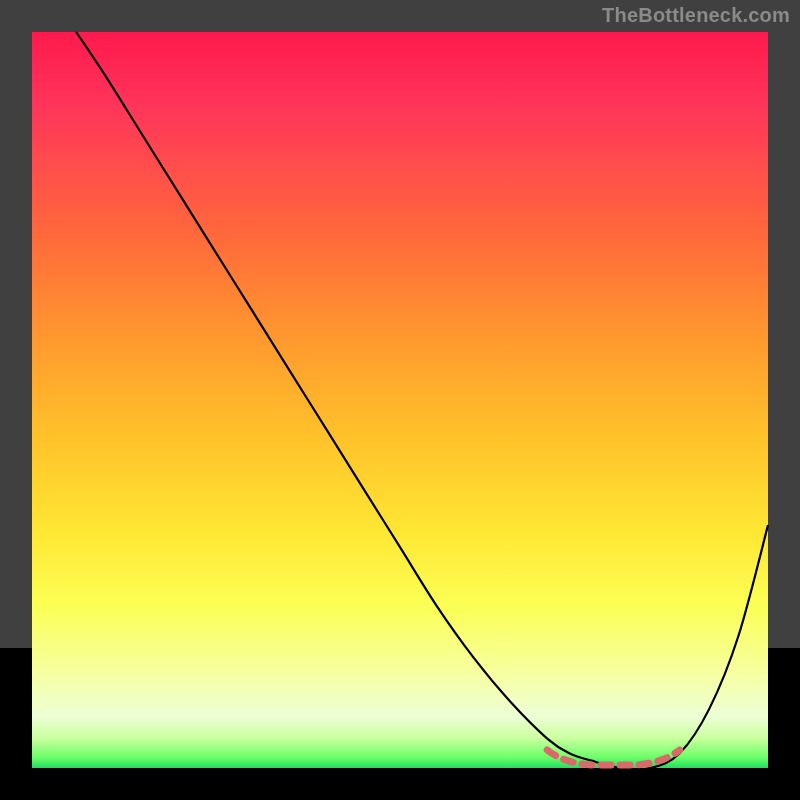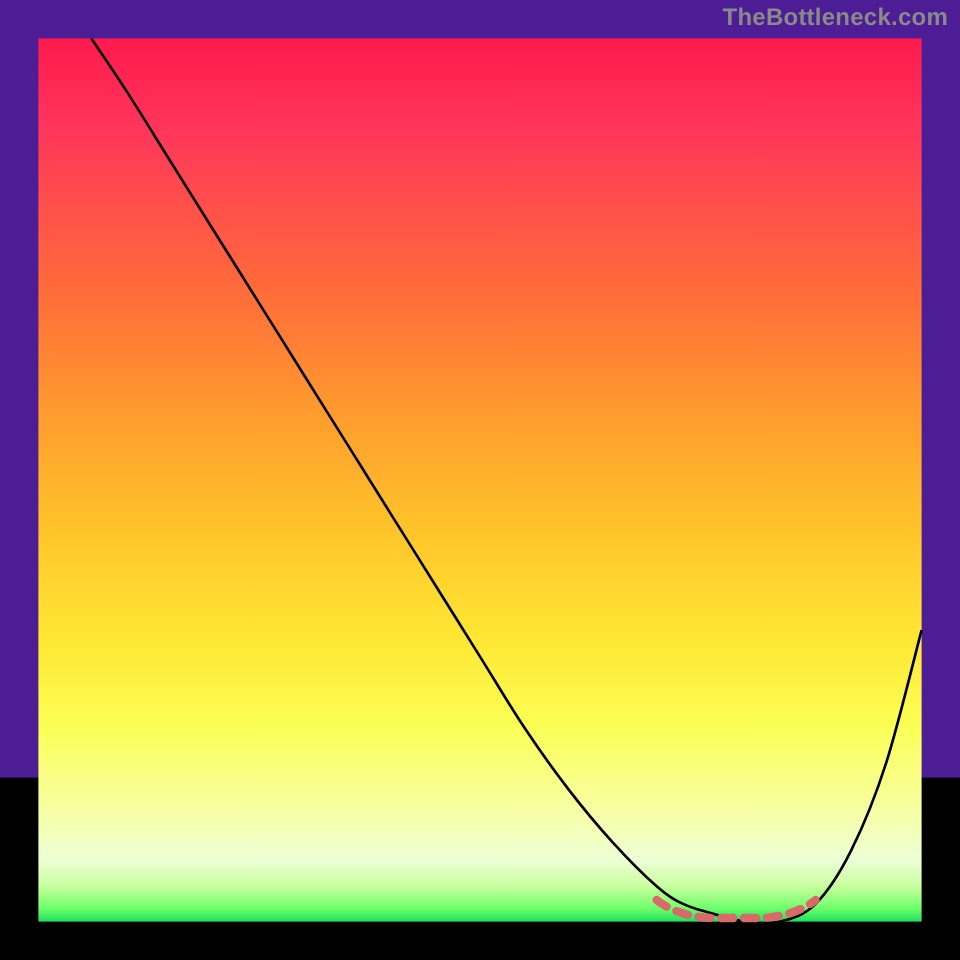"TheBottleneck.com" .frame { background: #4c1d95 -> #404040 }
